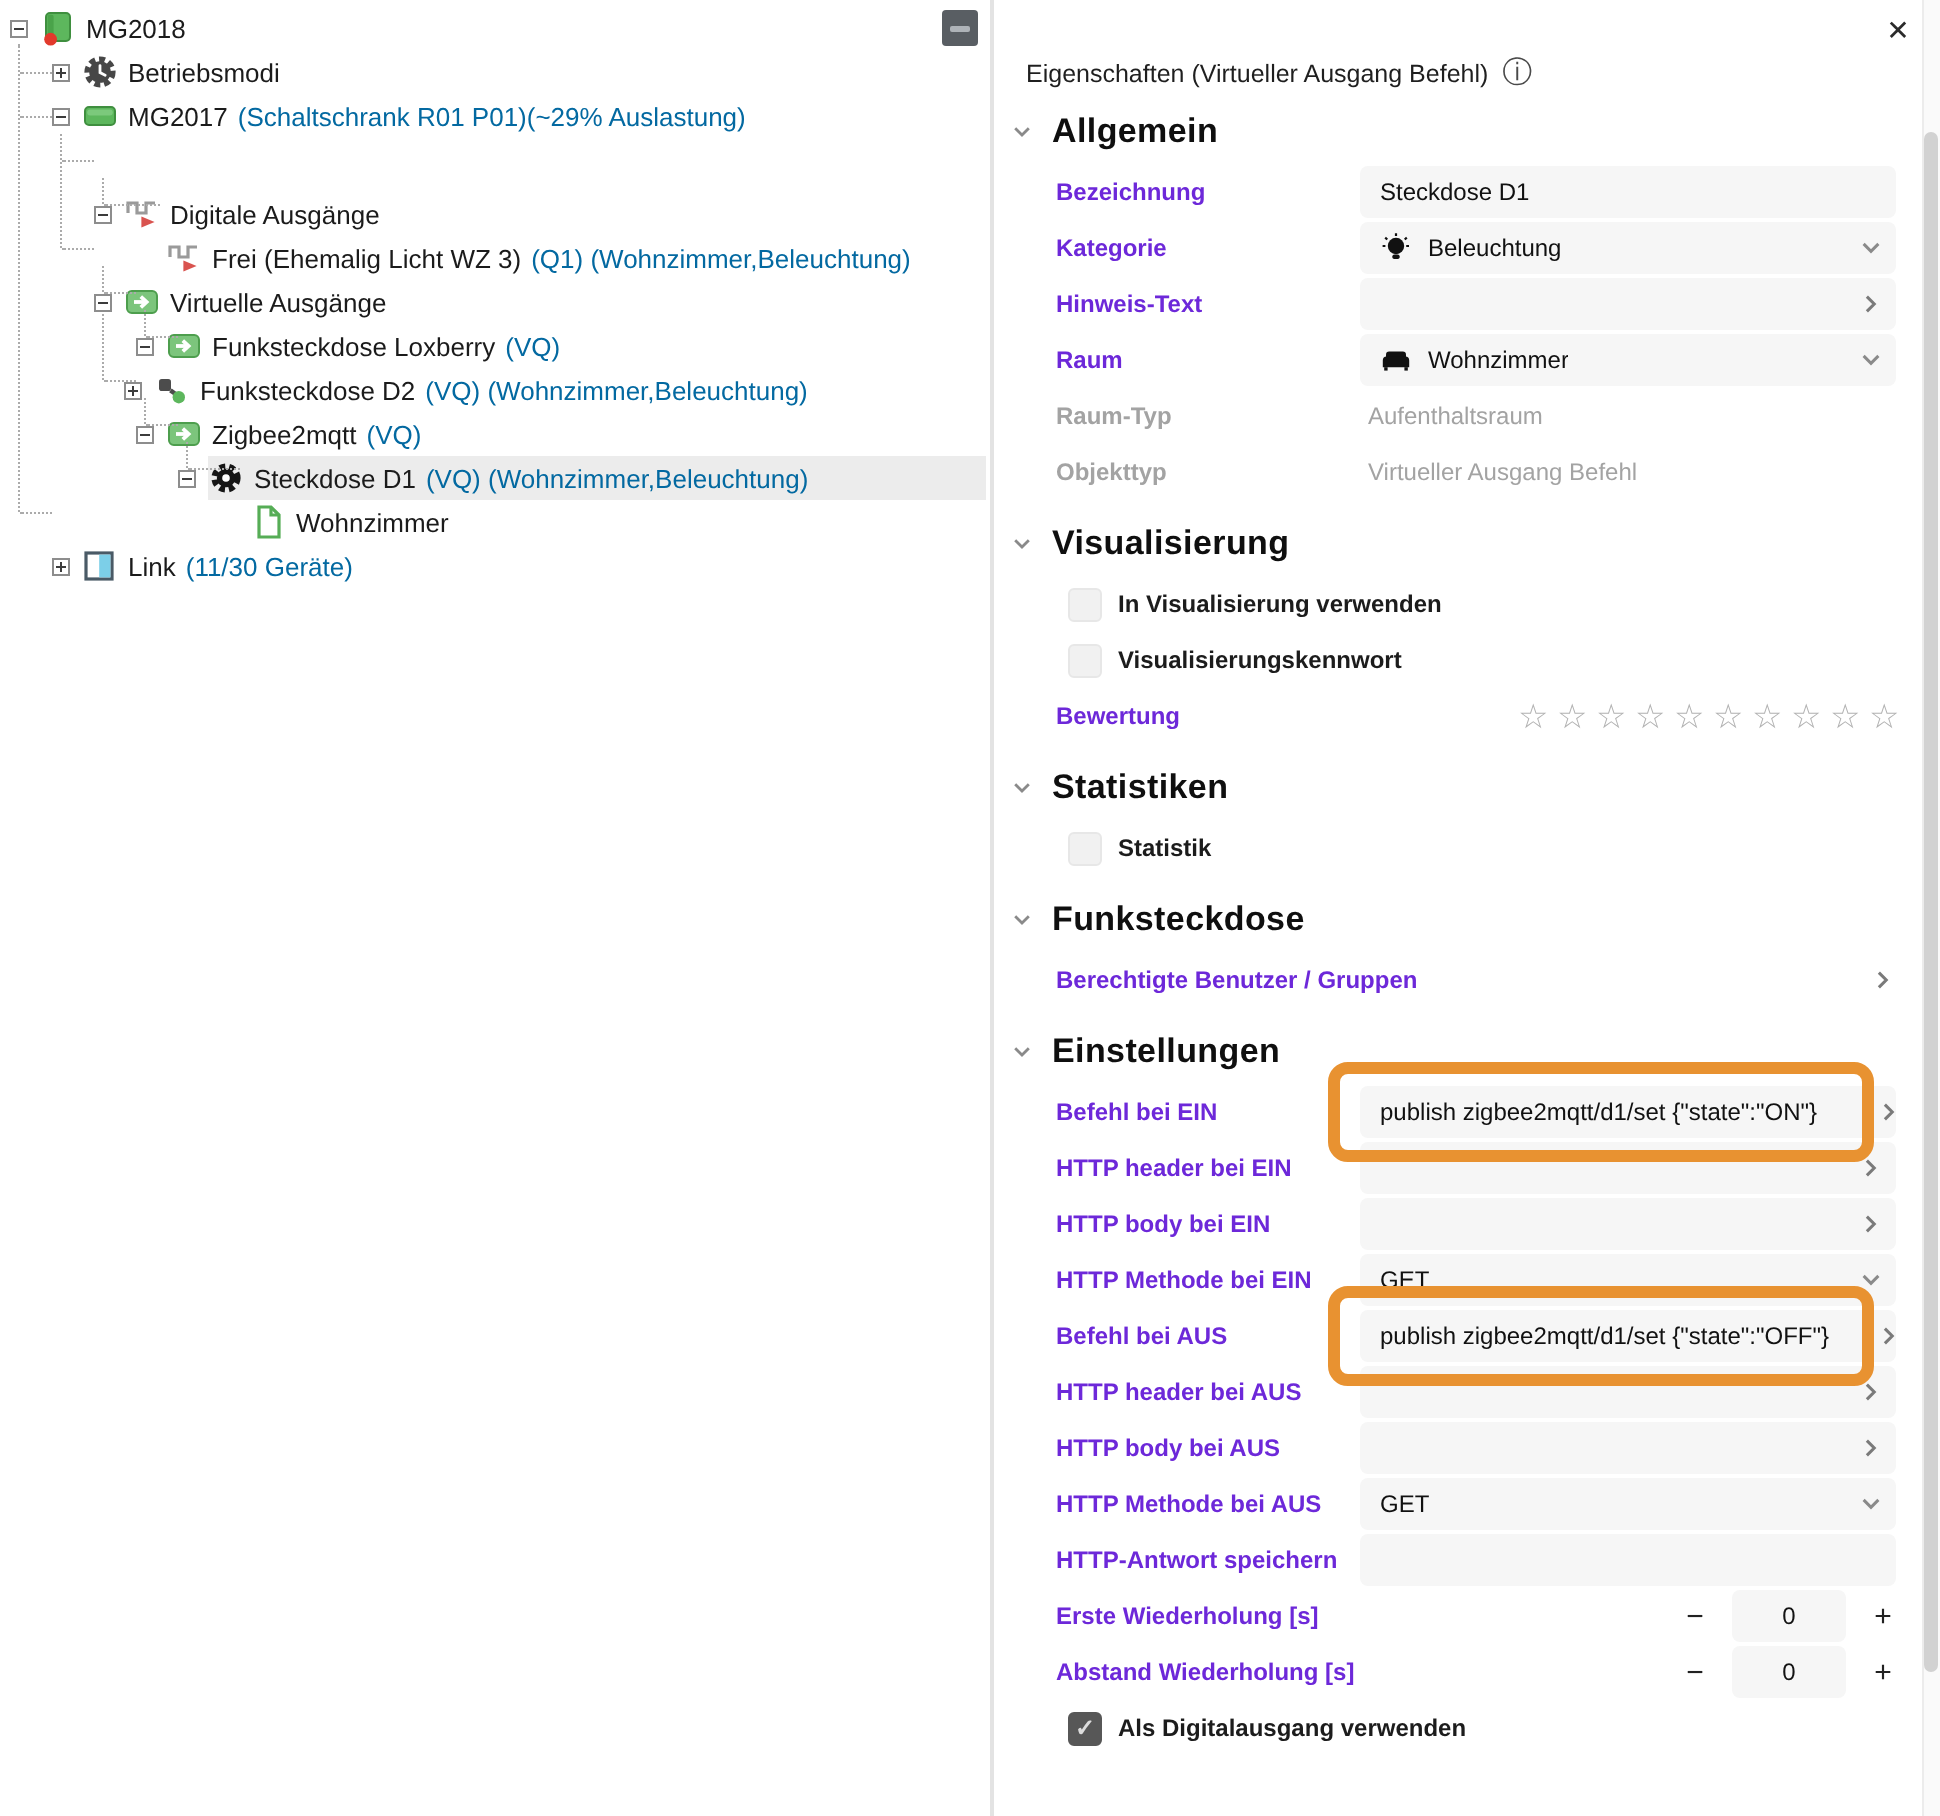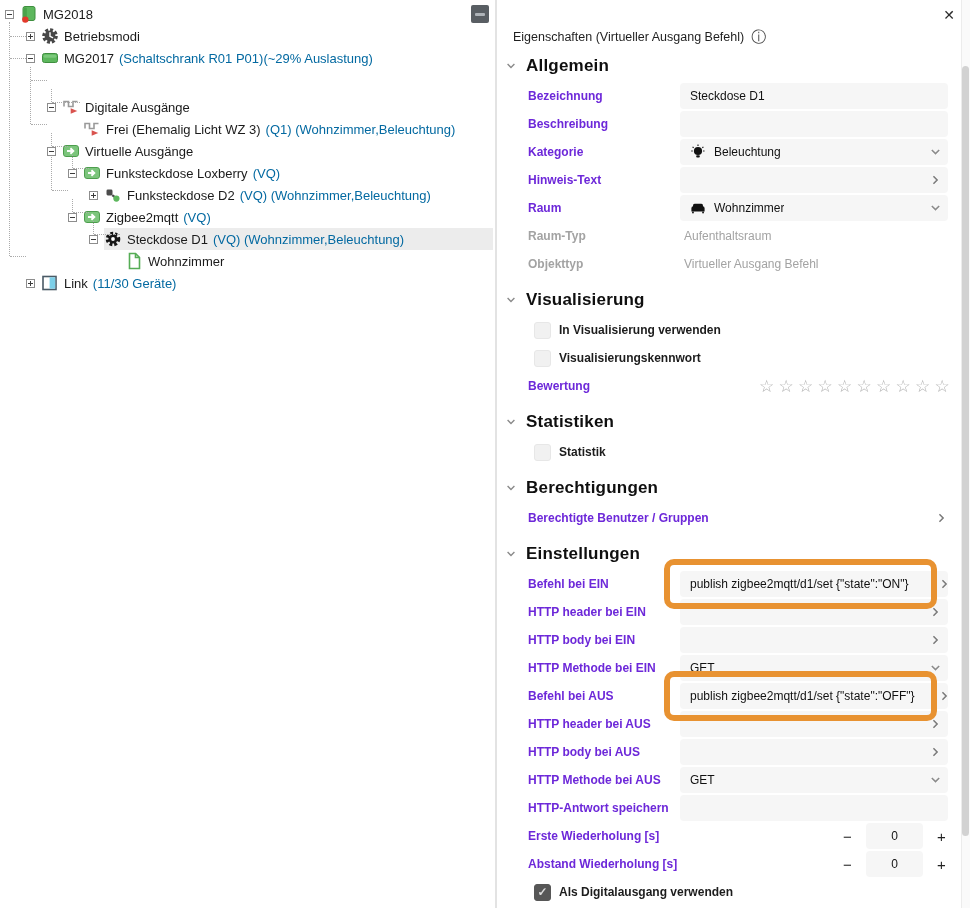"Beschreibung" div.prow { html: <div> <span>Beschreibung</span> <span> <span></span> </span> </div> -> none }
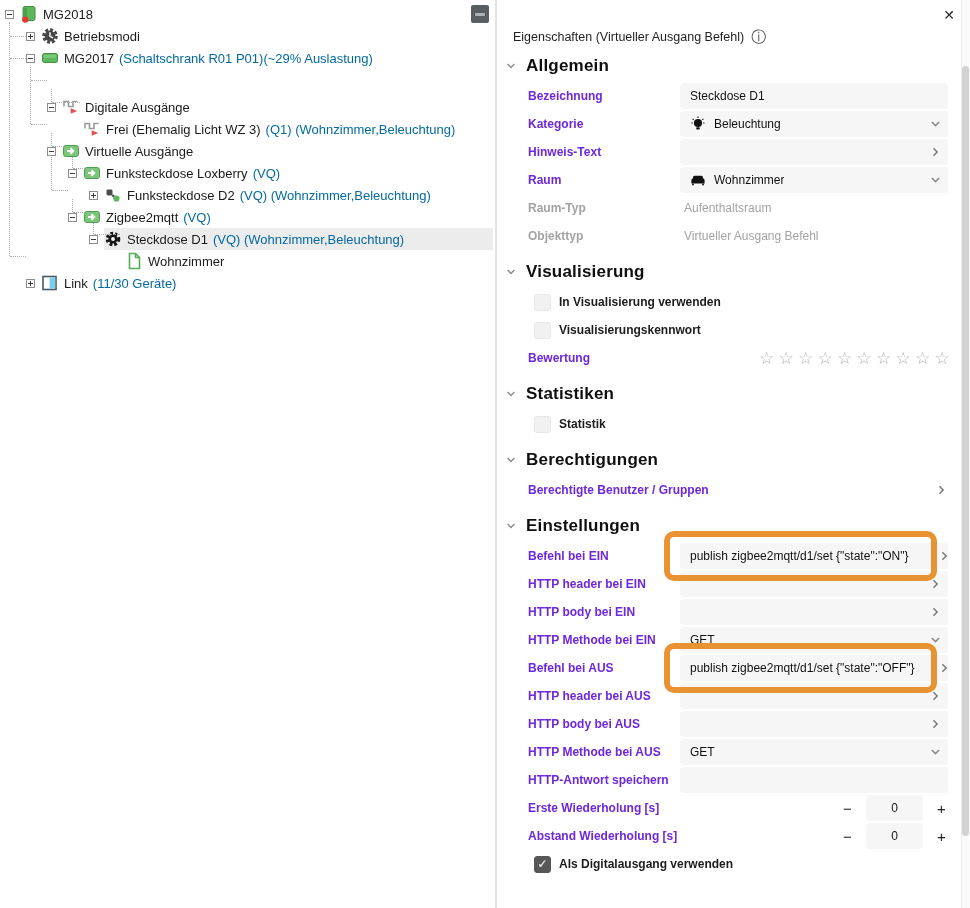"Funksteckdose D2" div.trow { padding-left: 89px -> 62px }
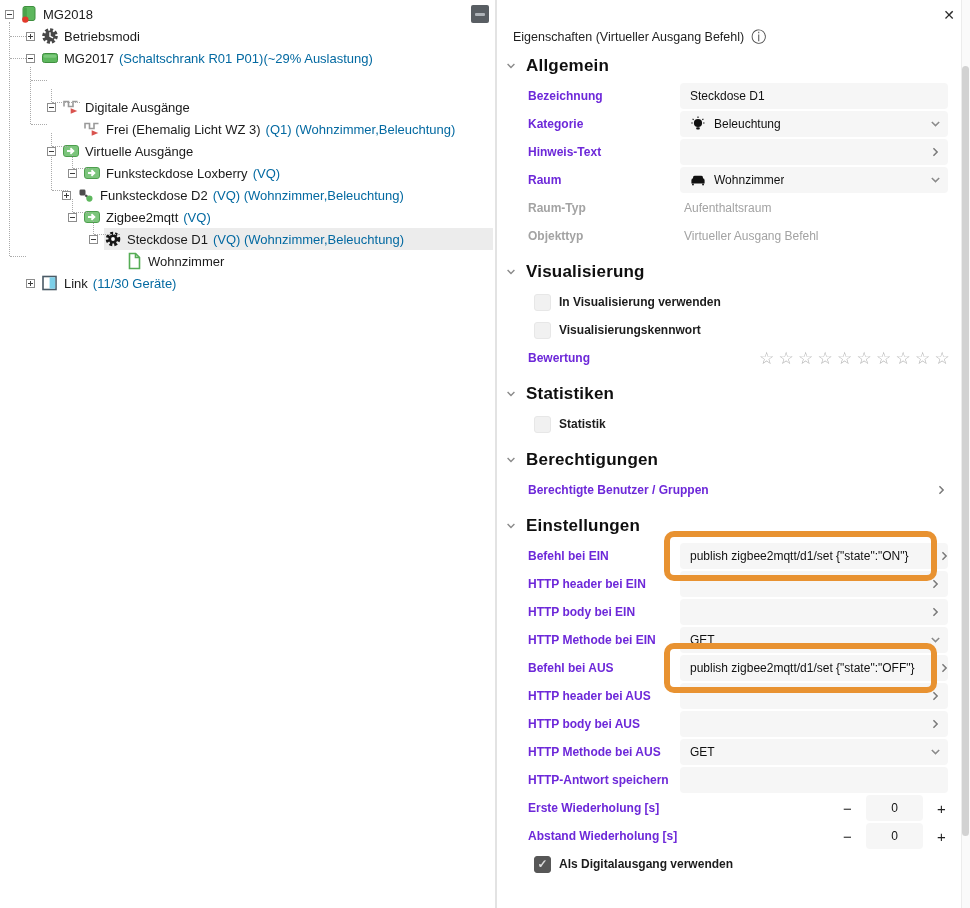"Berechtigungen" span.ptitle { text: Berechtigungen -> Funksteckdose }
